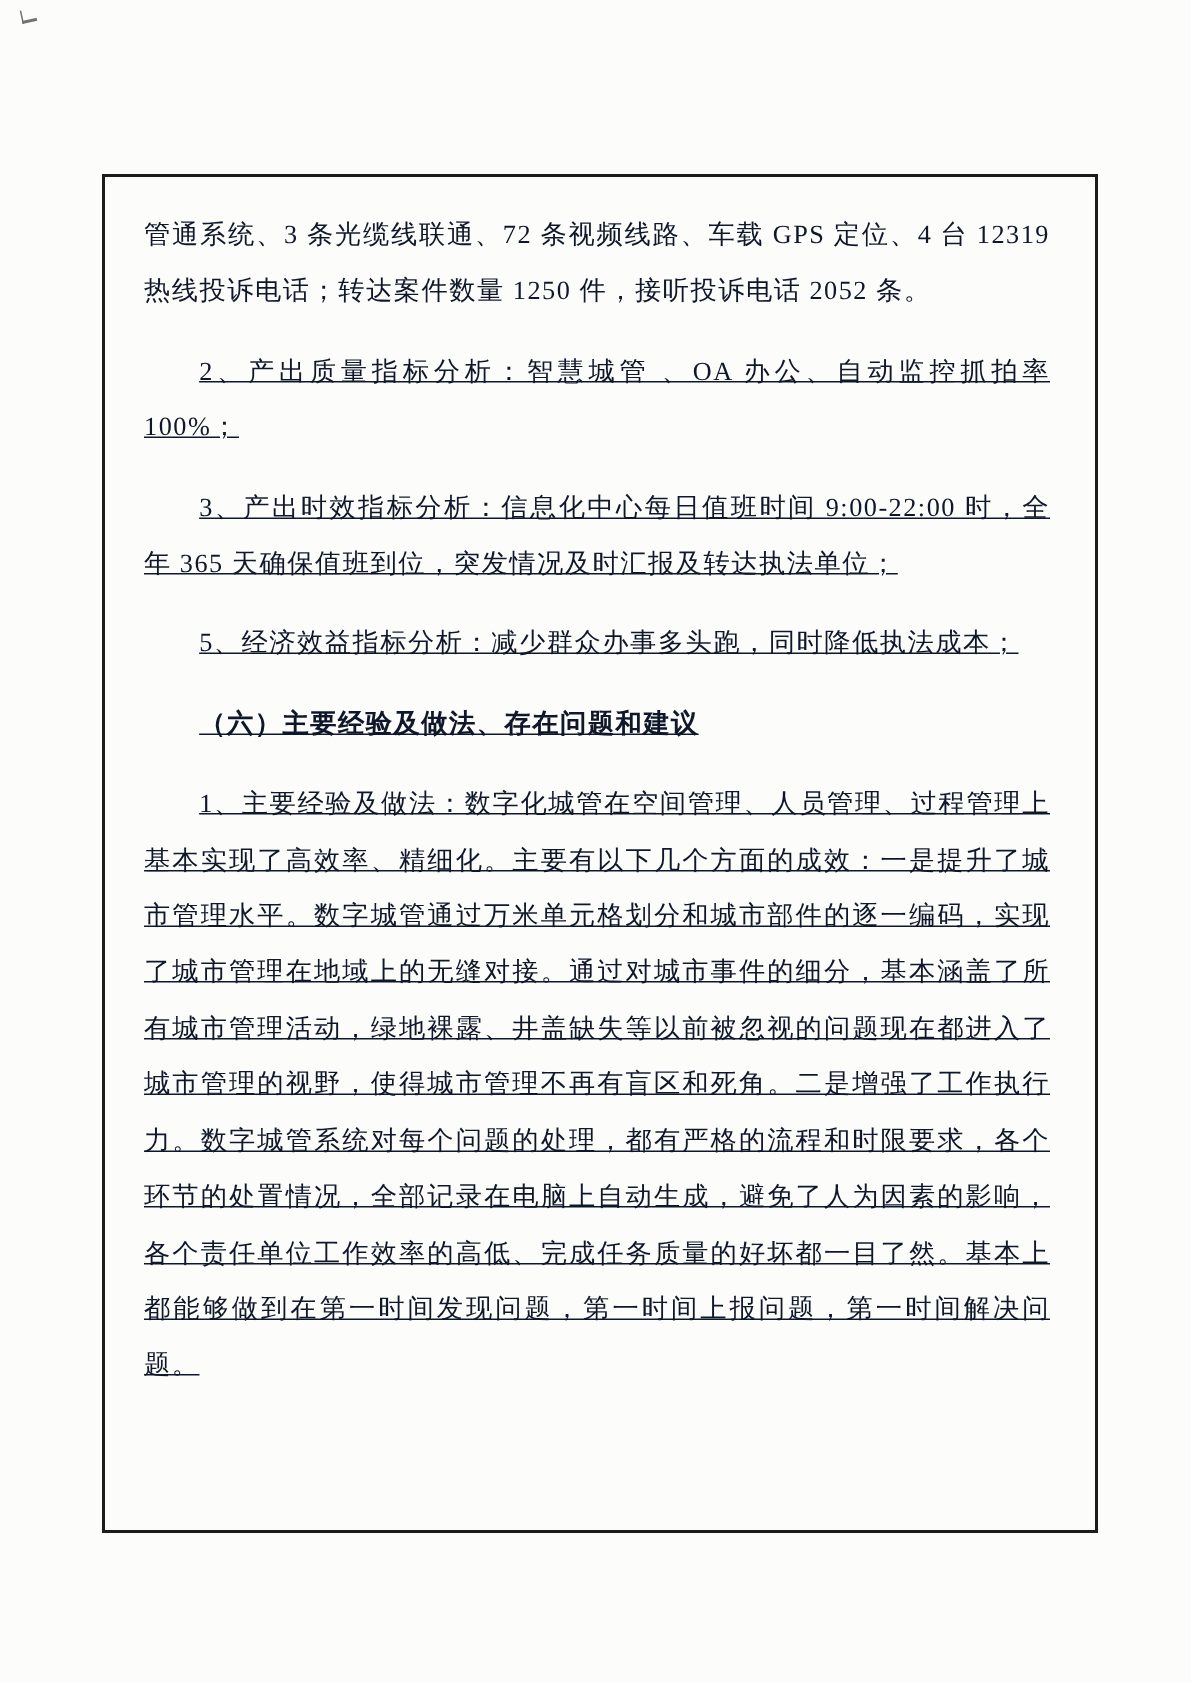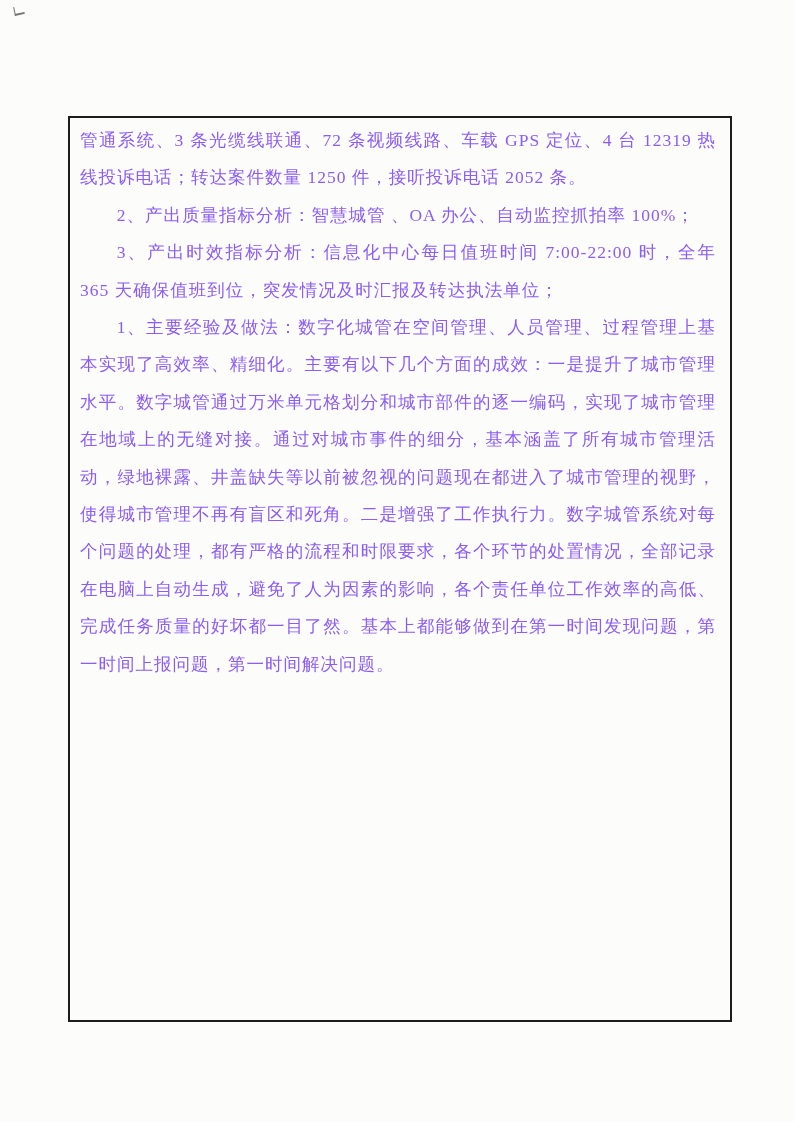"管通系统、3 条光缆线联通、72 条视频线路、车载 GPS 定位、4" .para { color: #8b5cf6 -> #0f172a; margin: 0 -> 16px }
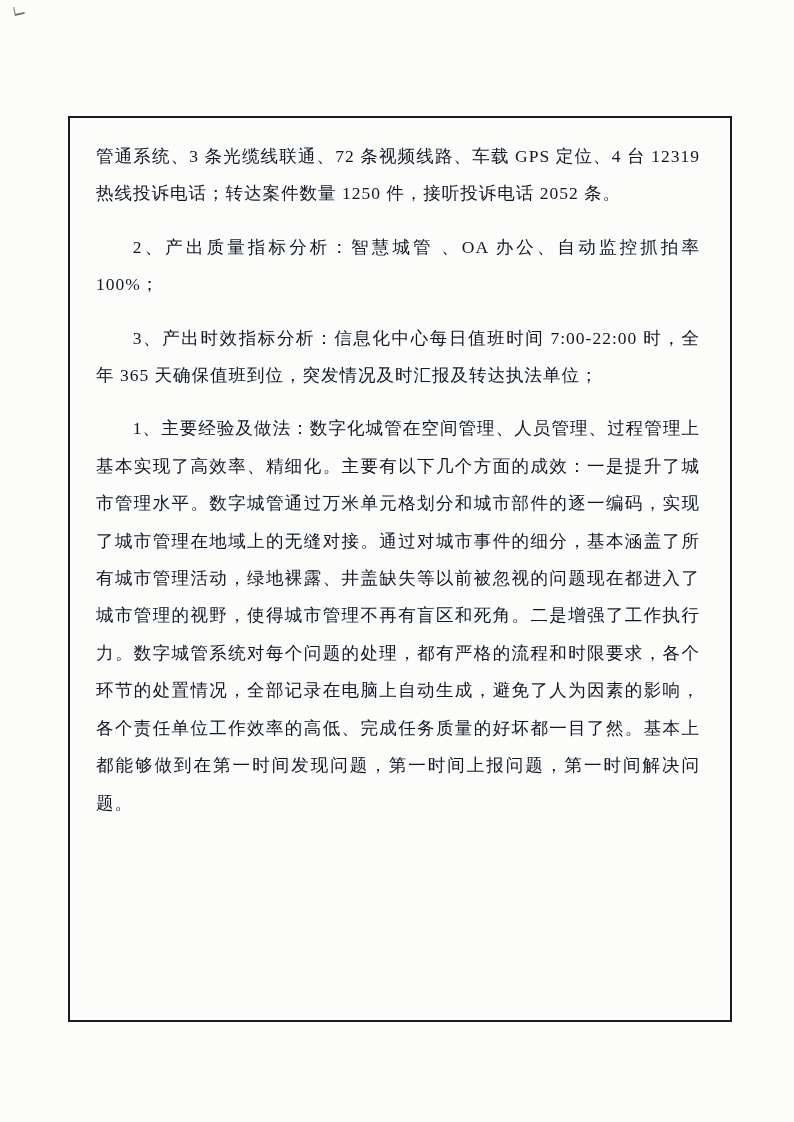"2、产出质量指标分析：智慧城管 、OA 办公、自动监控抓拍率 100%；" .para.indent { text-decoration: none -> underline }
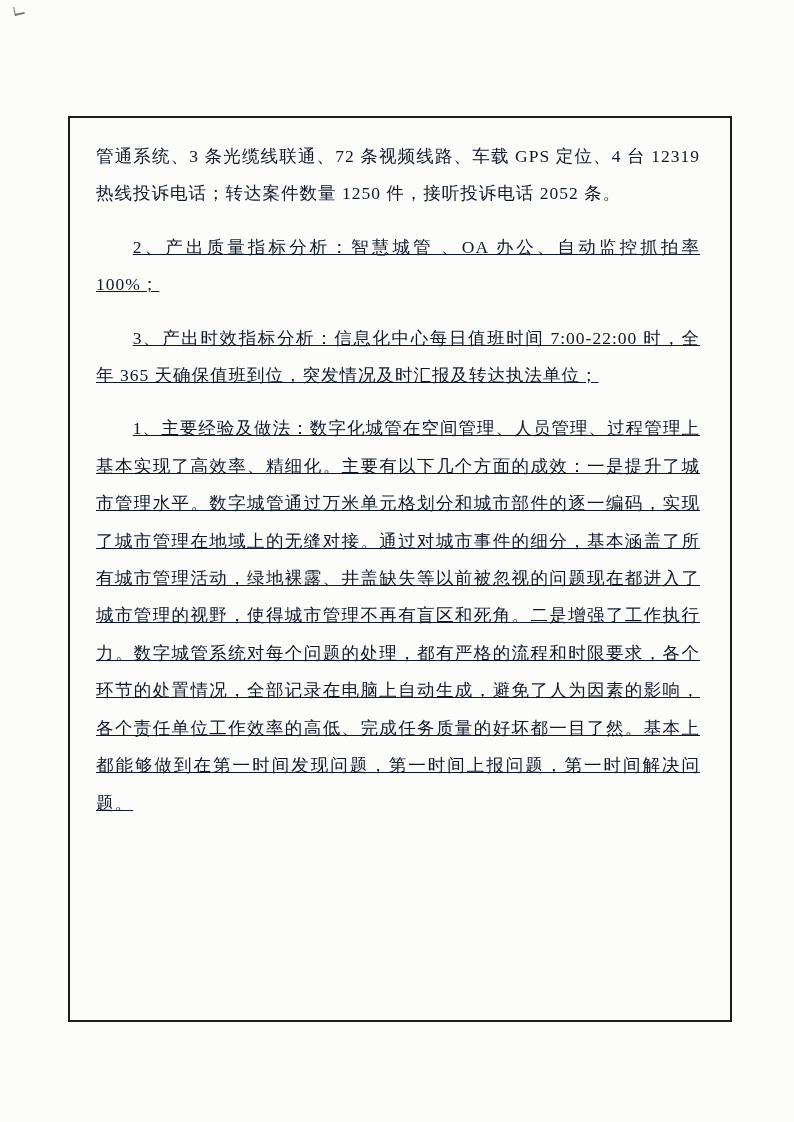"3、产出时效指标分析：信息化中心每日值班时间 7:00-22:00 时，全年" p.para { text: 7:00-22:00 -> 9:00-22:00 }
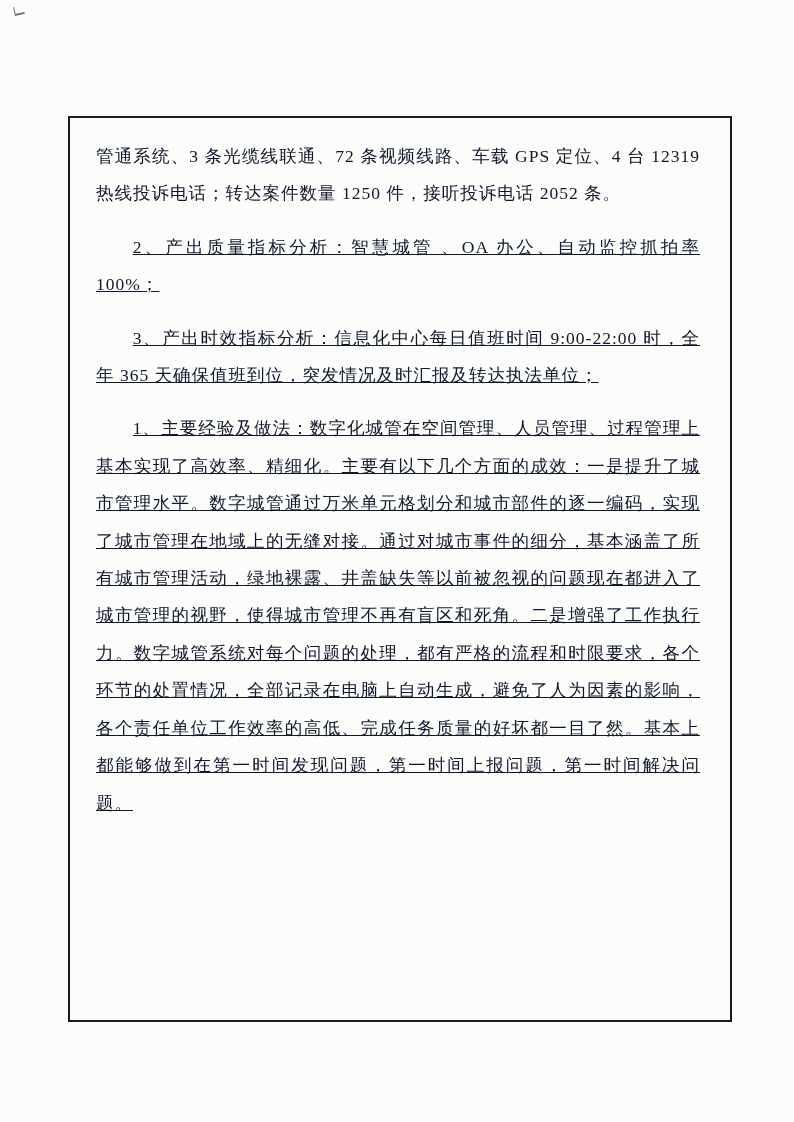"5、经济效益指标分析：减少群众办事多头跑，同时降低执法成本；" p.para { html: none -> <p>5、经济效益指标分析：减少群众办事多头跑，同时降低执法成本；</p> }
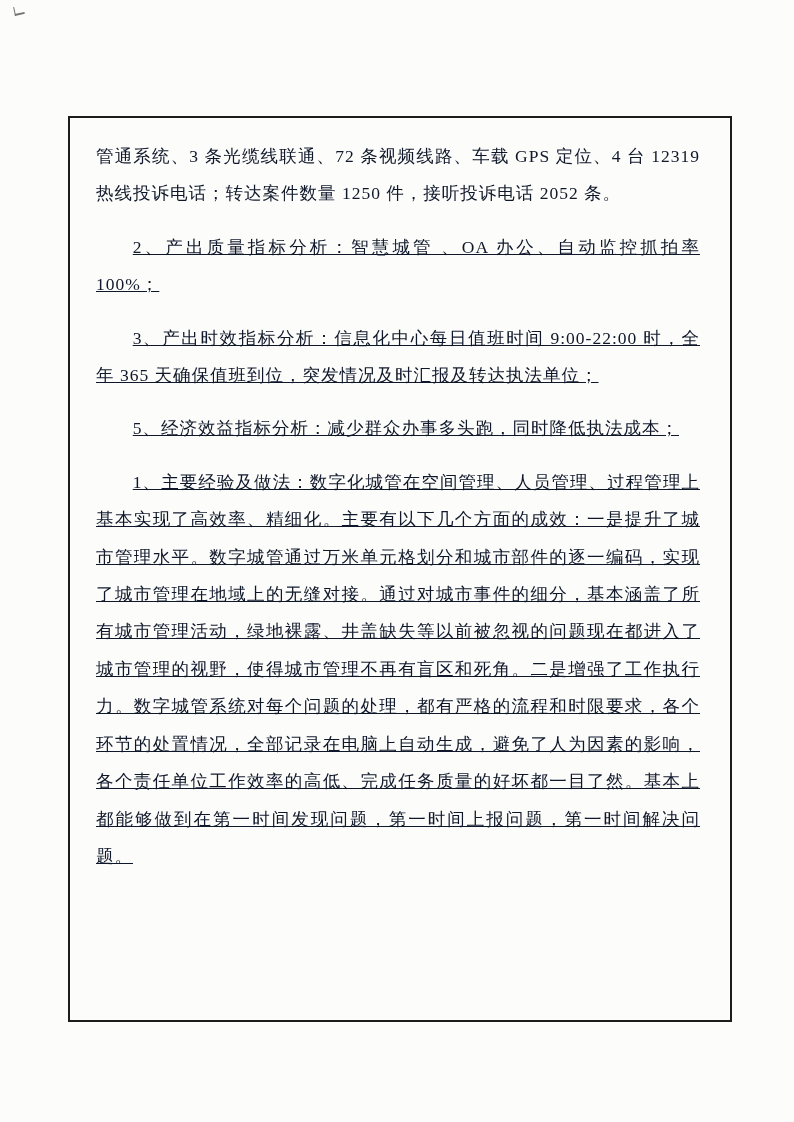"（六）主要经验及做法、存在问题和建议" p.para { html: none -> <p>（六）主要经验及做法、存在问题和建议</p> }
